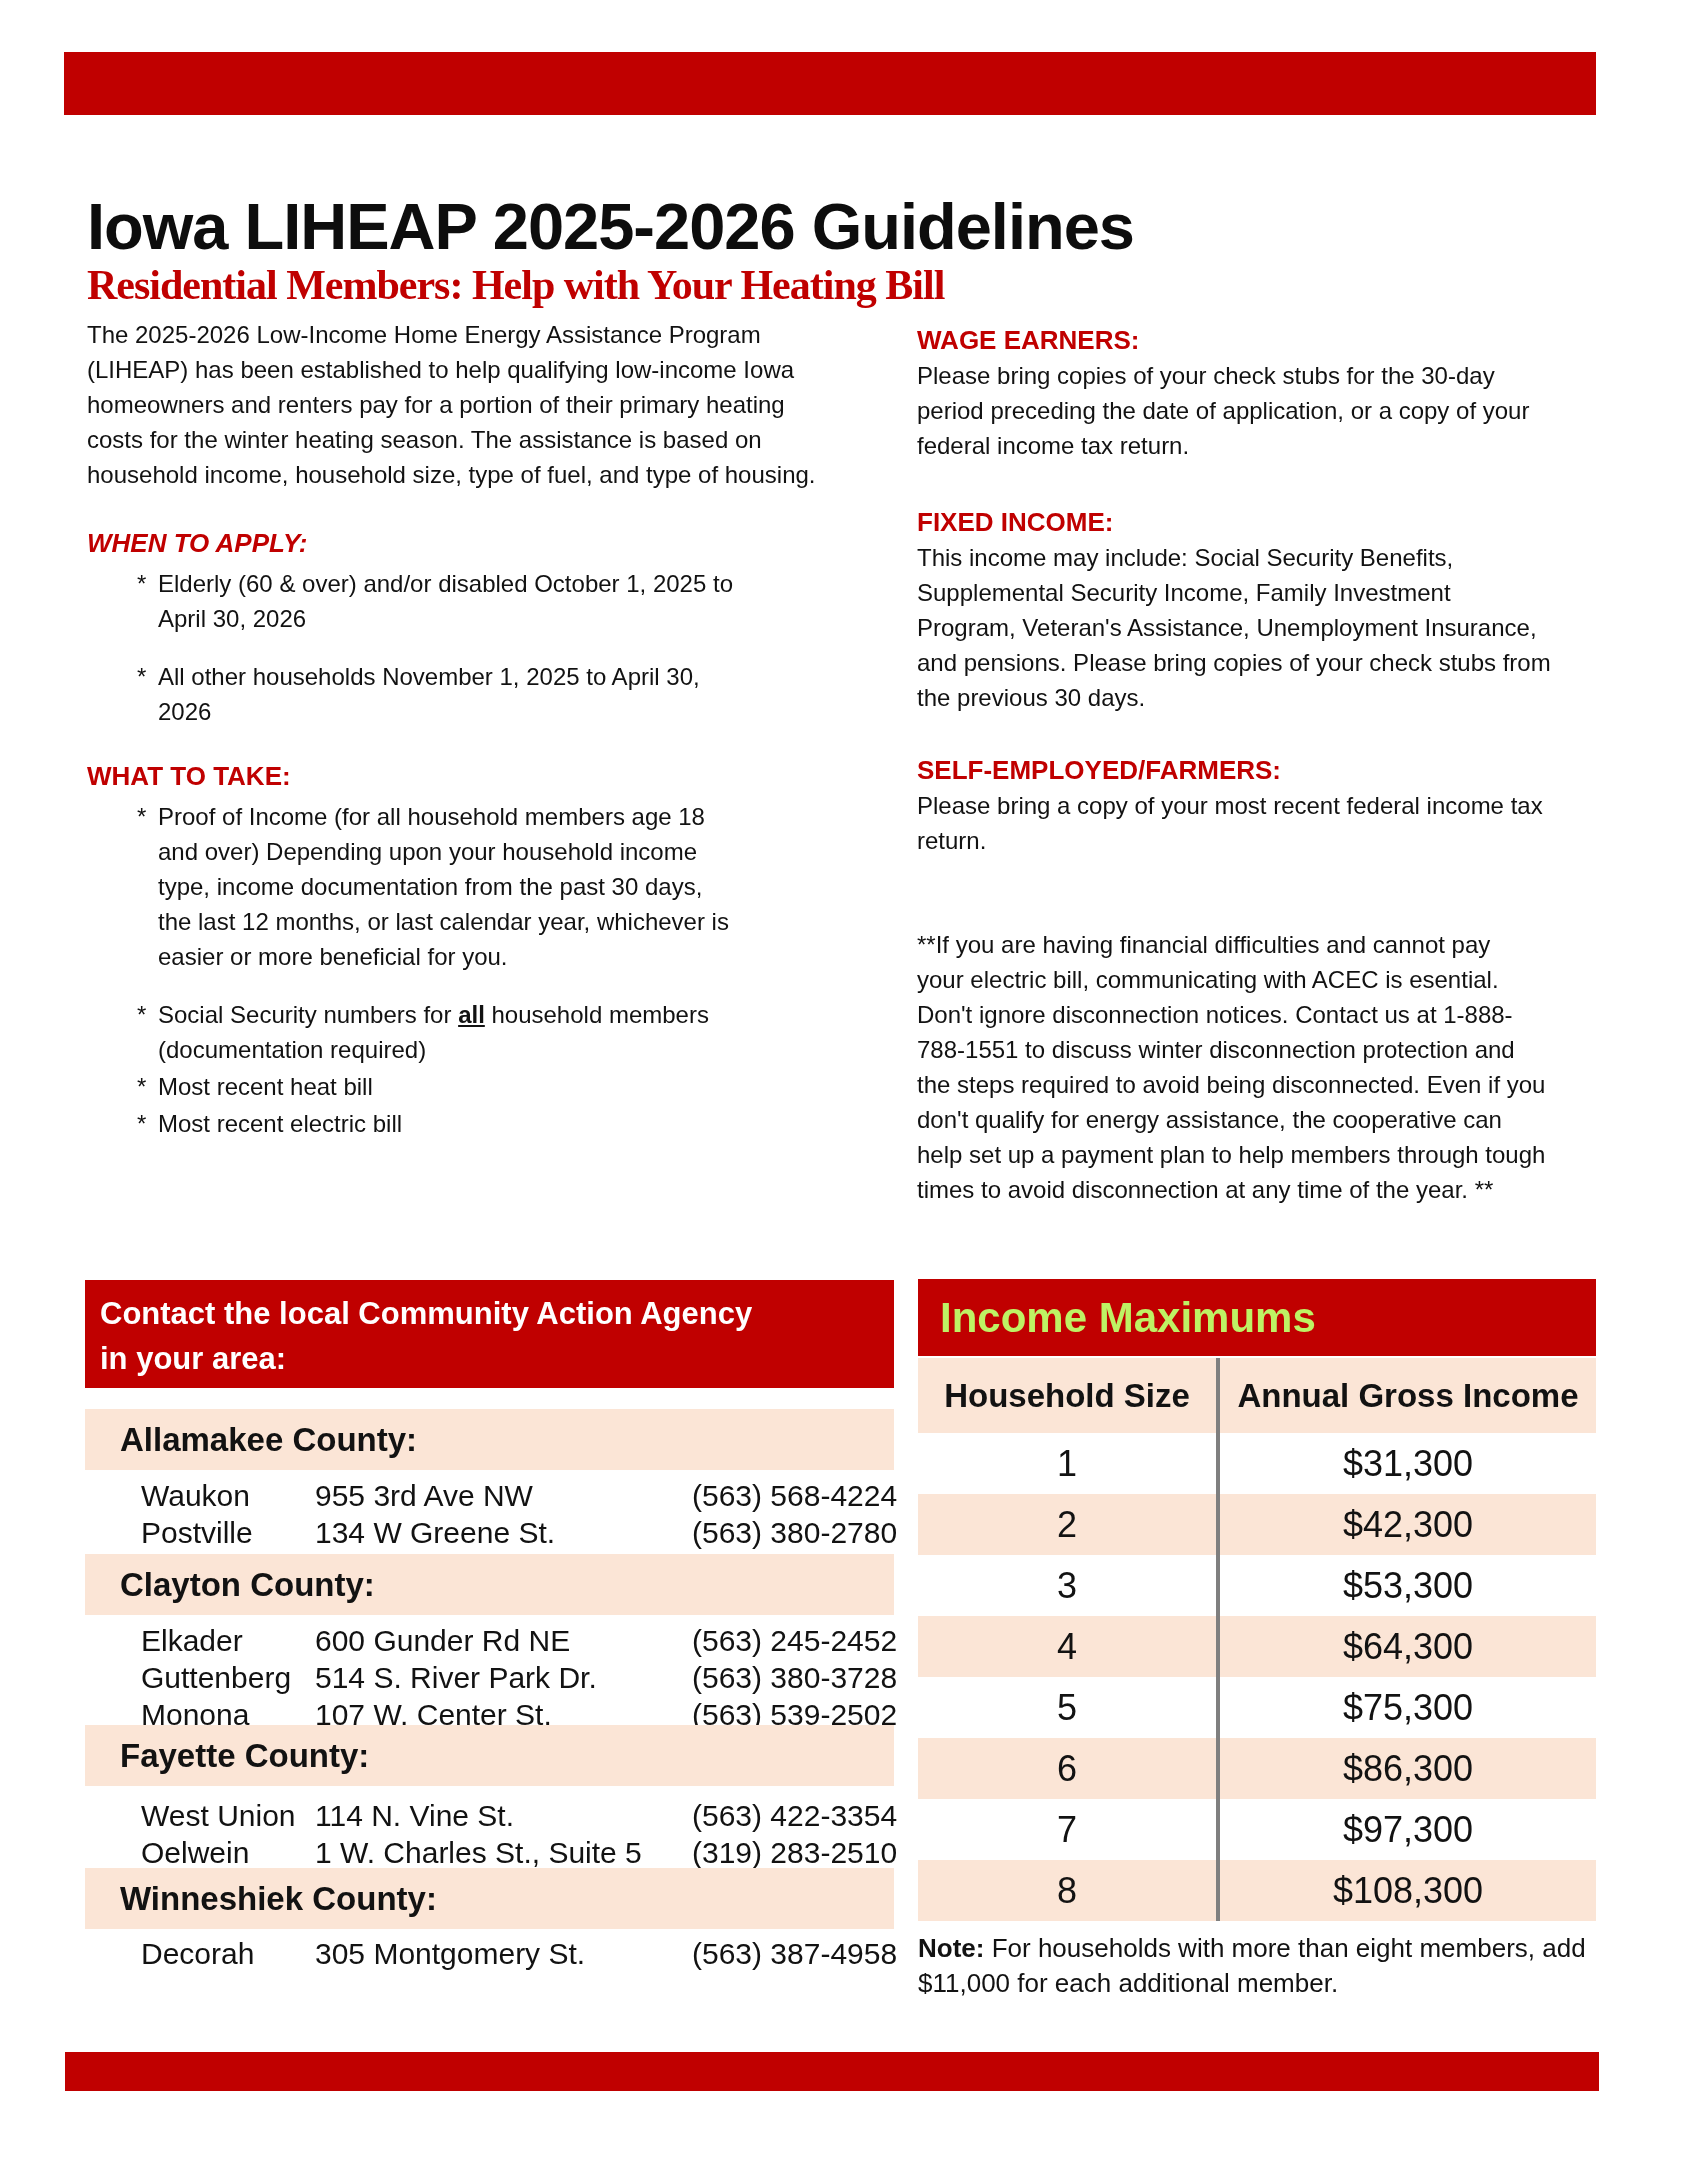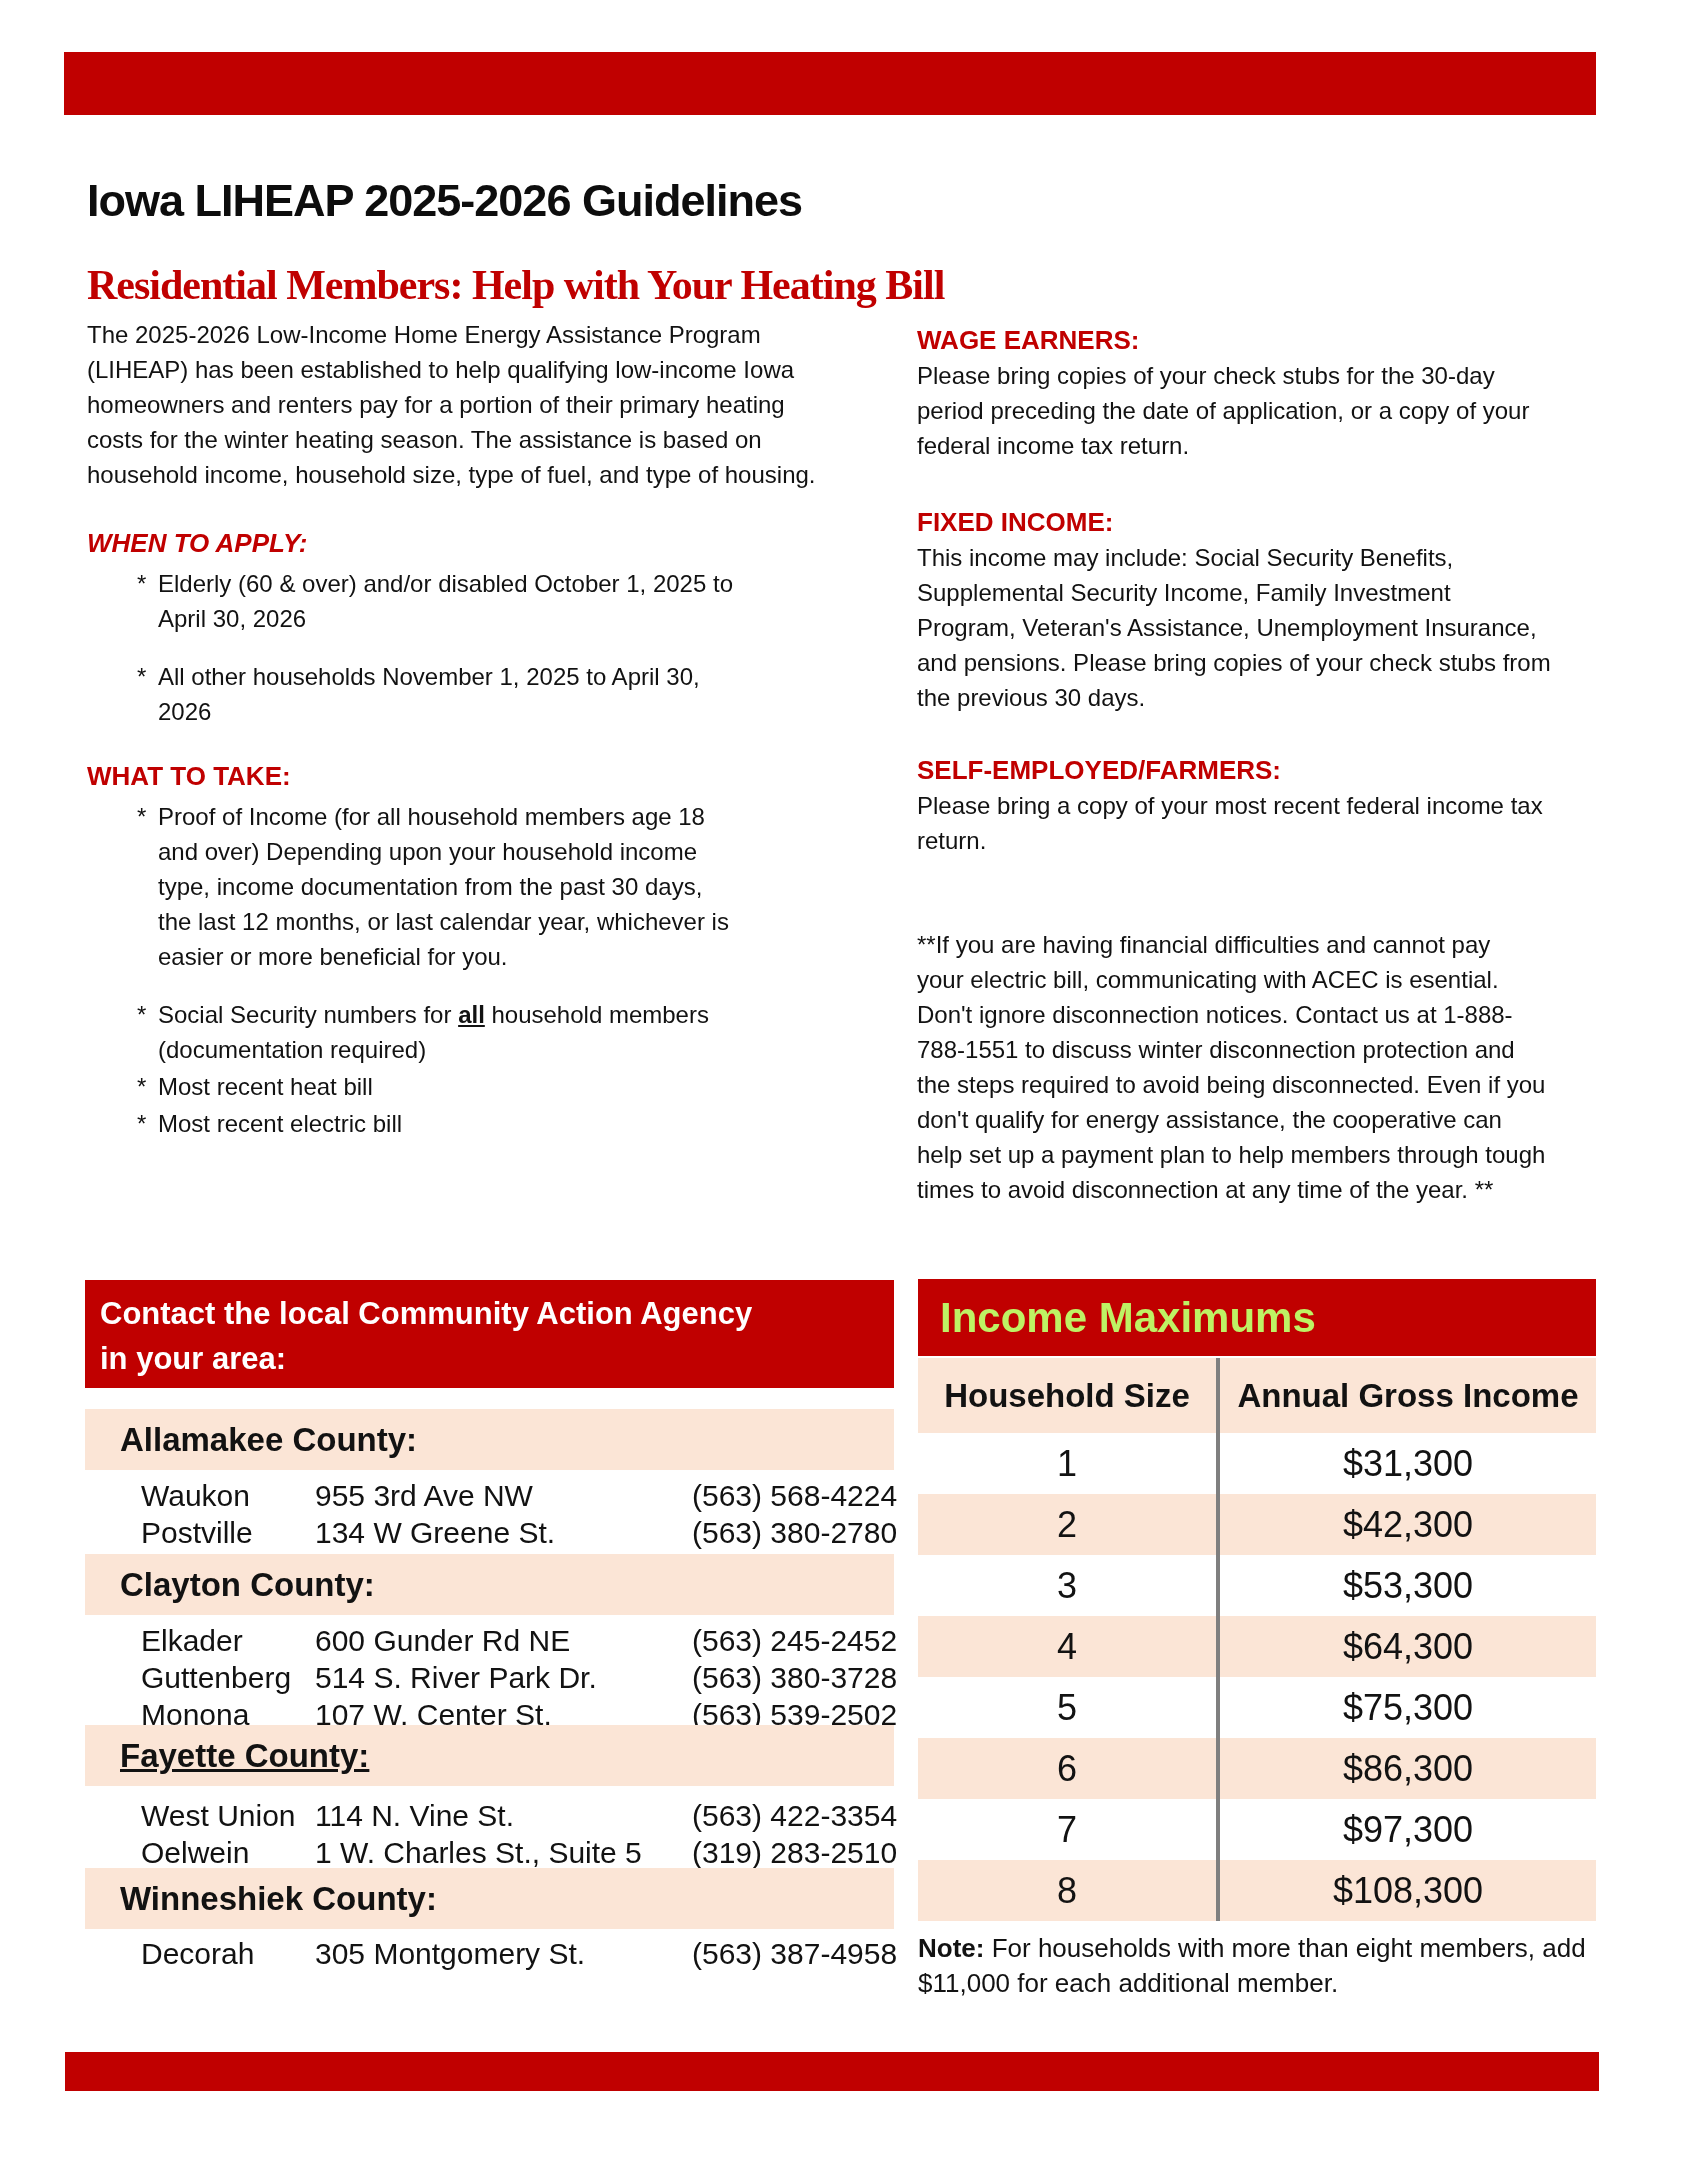"Iowa LIHEAP 2025-2026 Guidelines" #doc-title { font-size: 45px -> 65px }
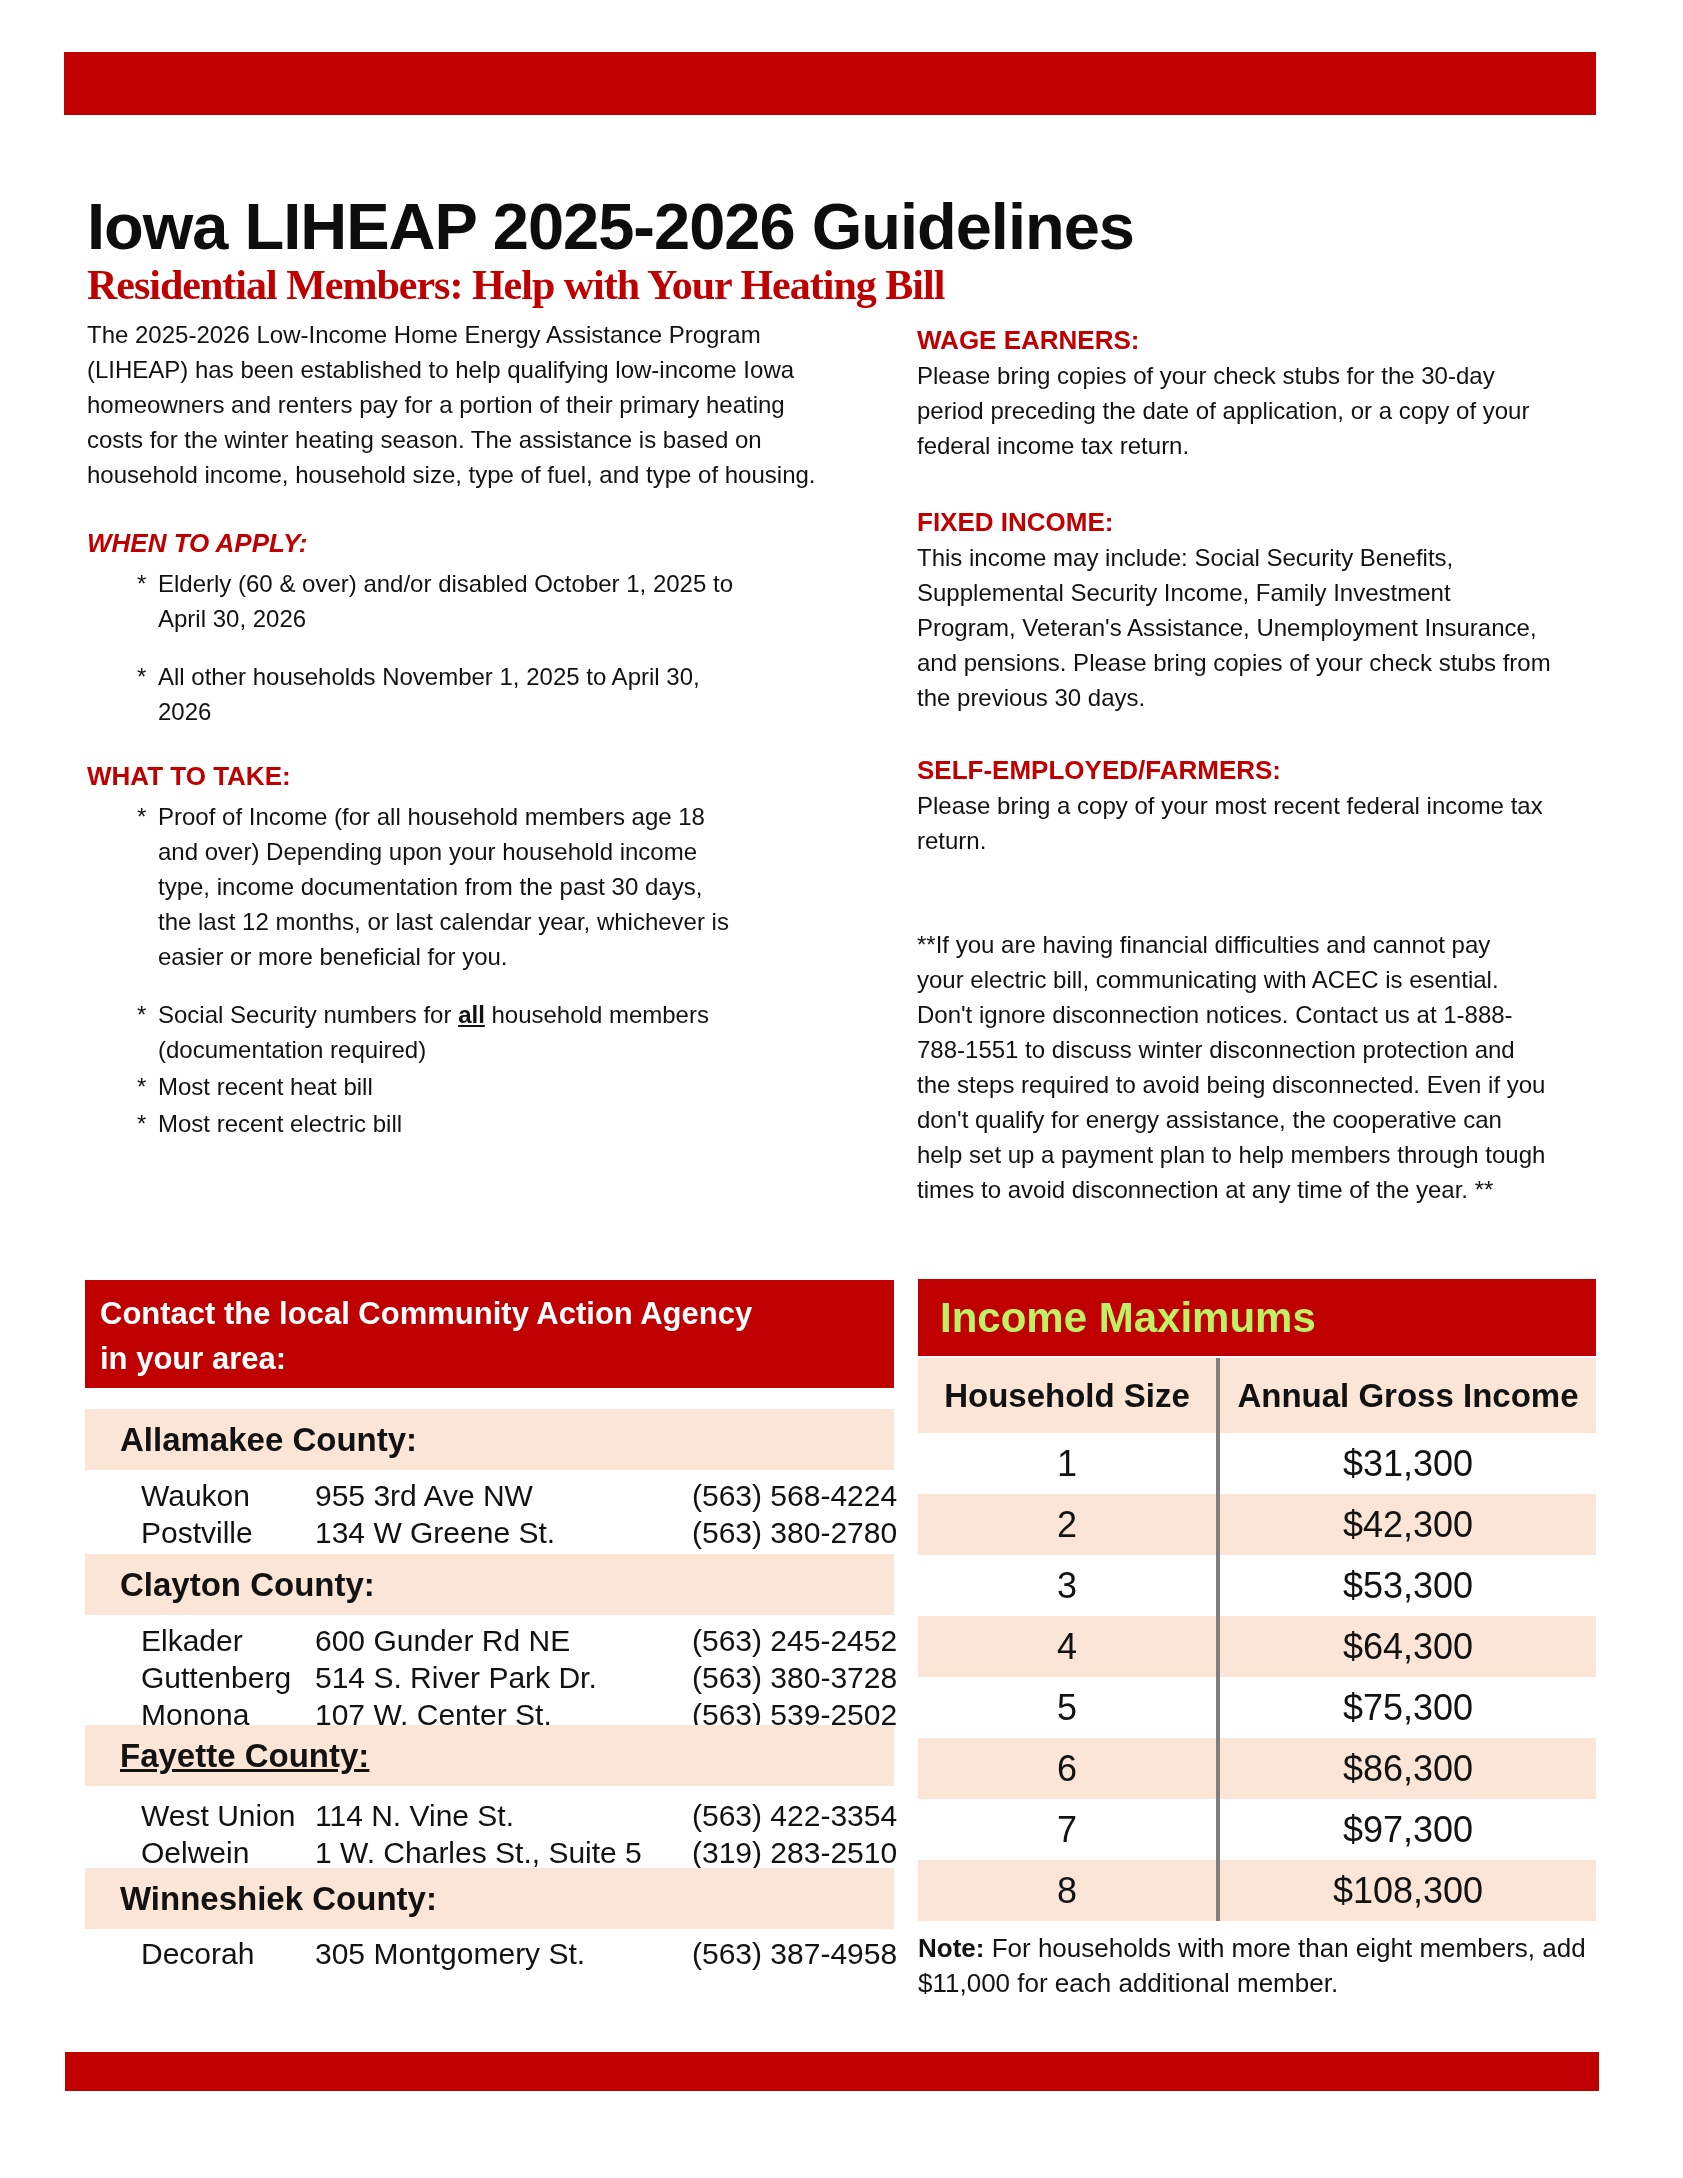"Fayette County:" div.county-band { text-decoration: underline -> none }
